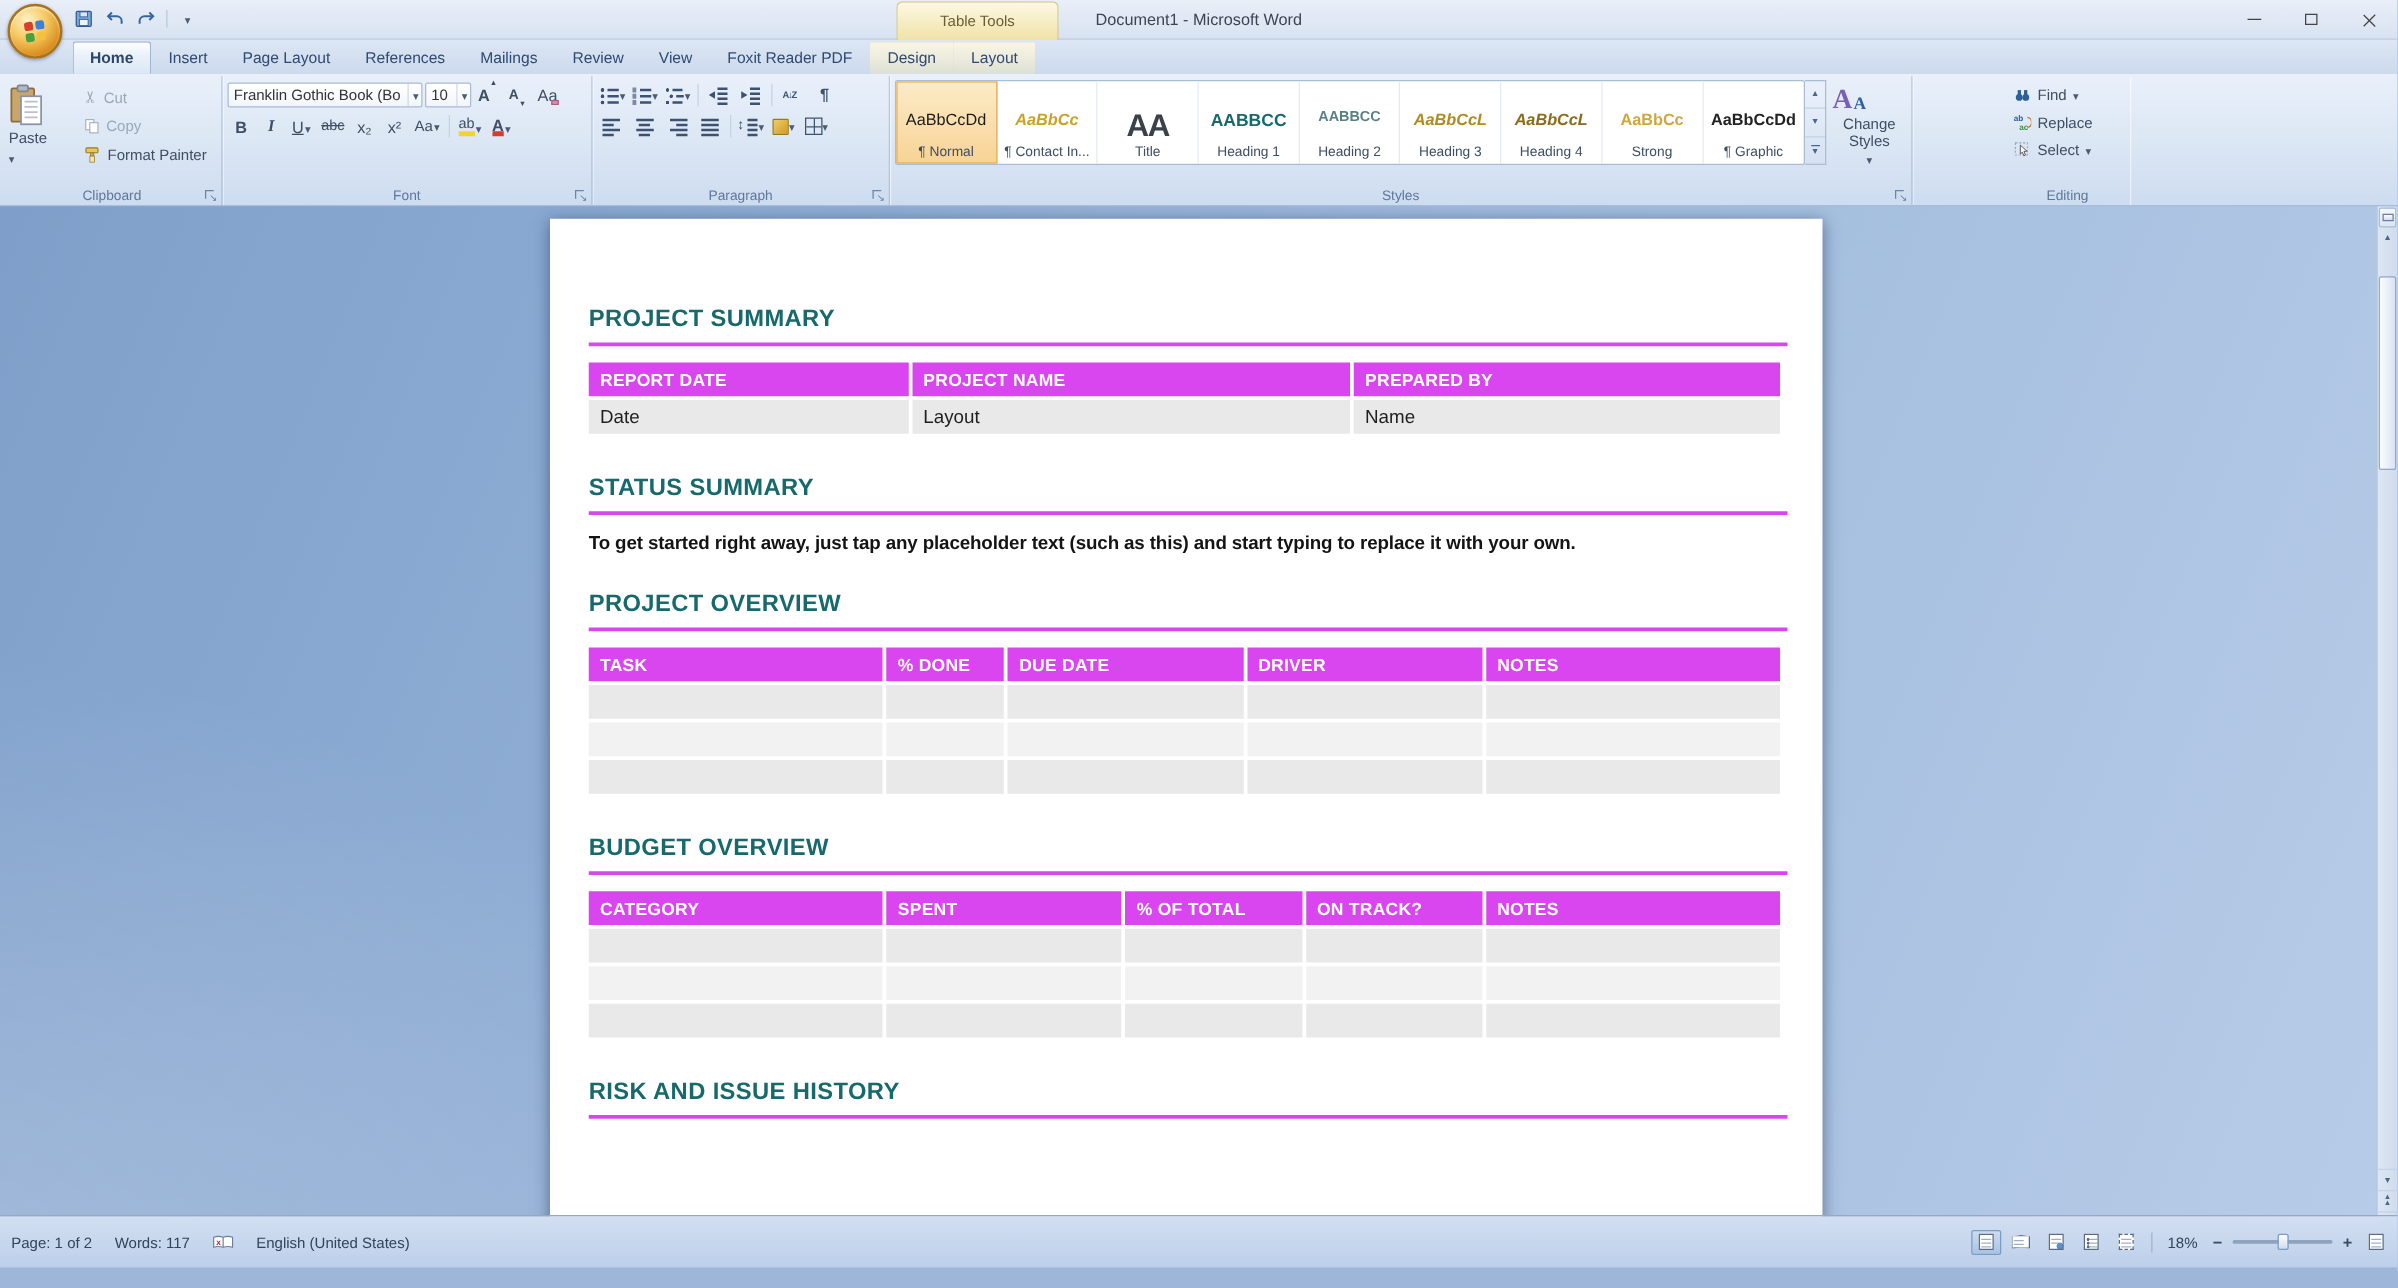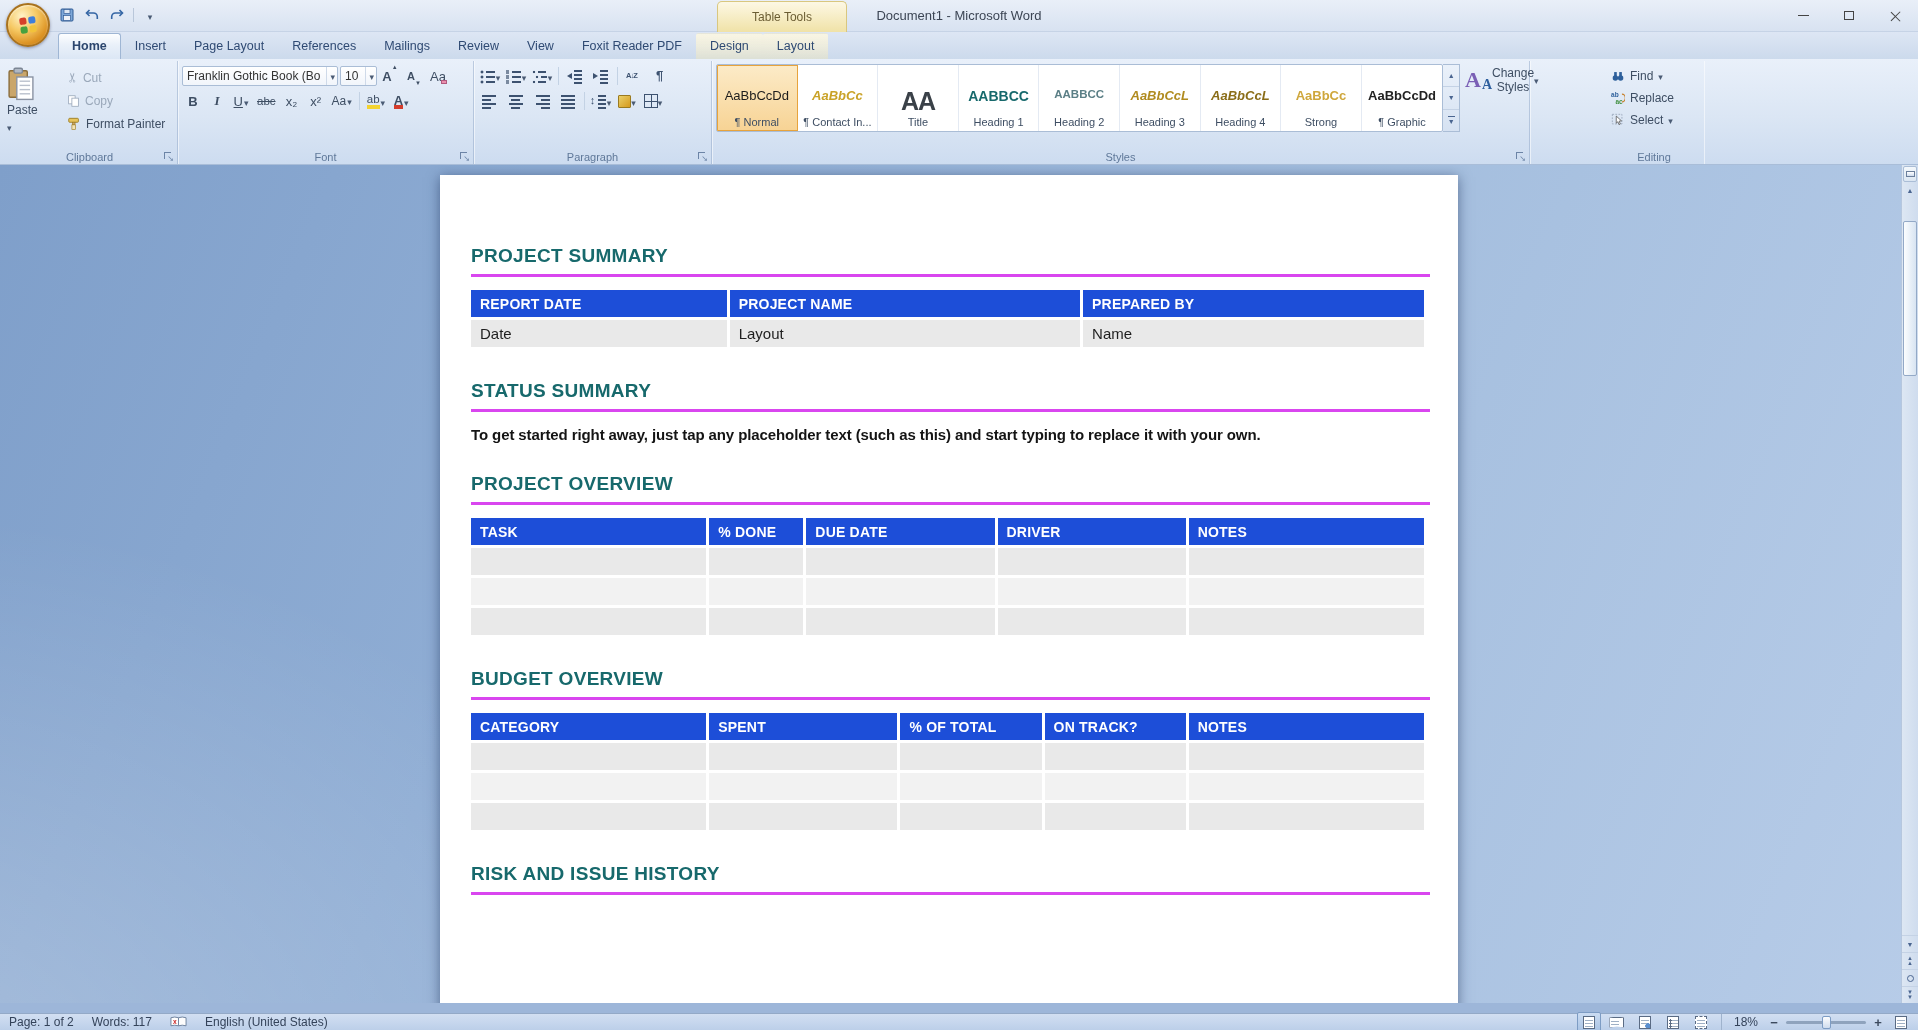"Change Styles" .chg { align-items: center -> none; flex-direction: none -> column }
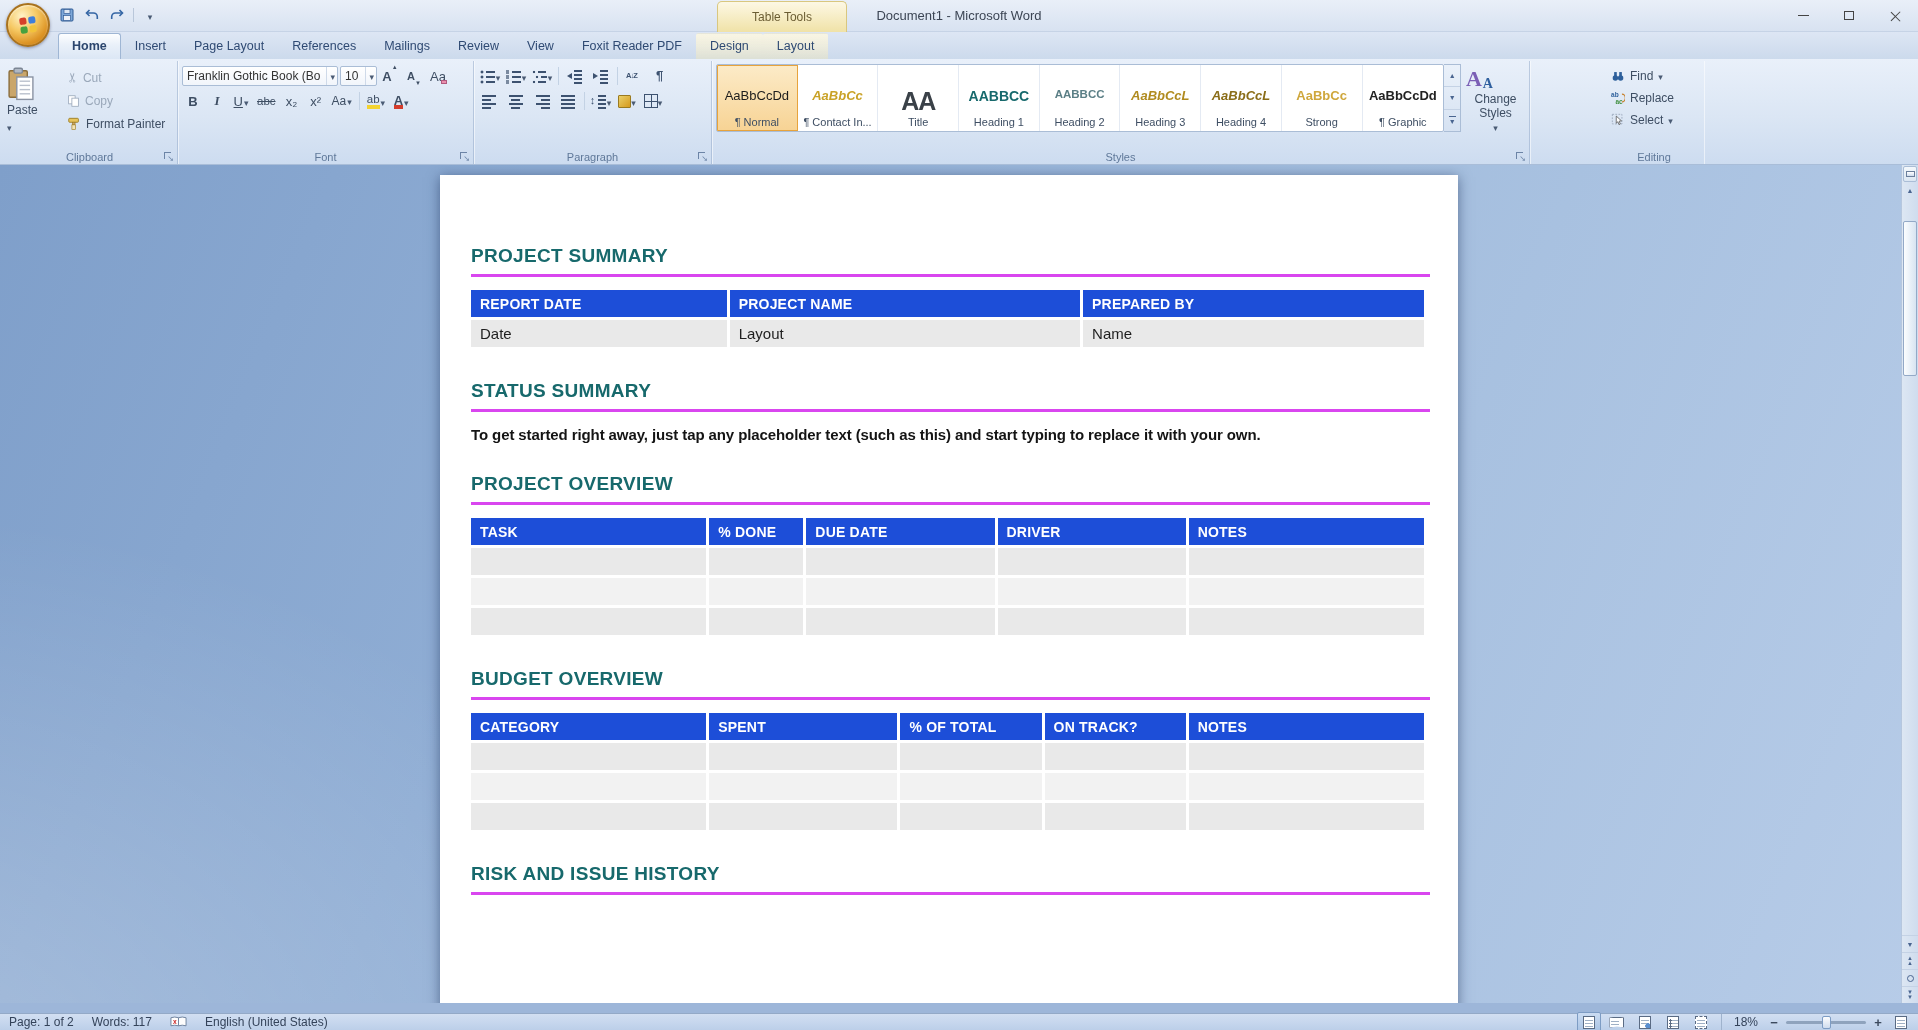"REPORT DATE" .dtable th { background: #1d4ed8 -> #d946ef }
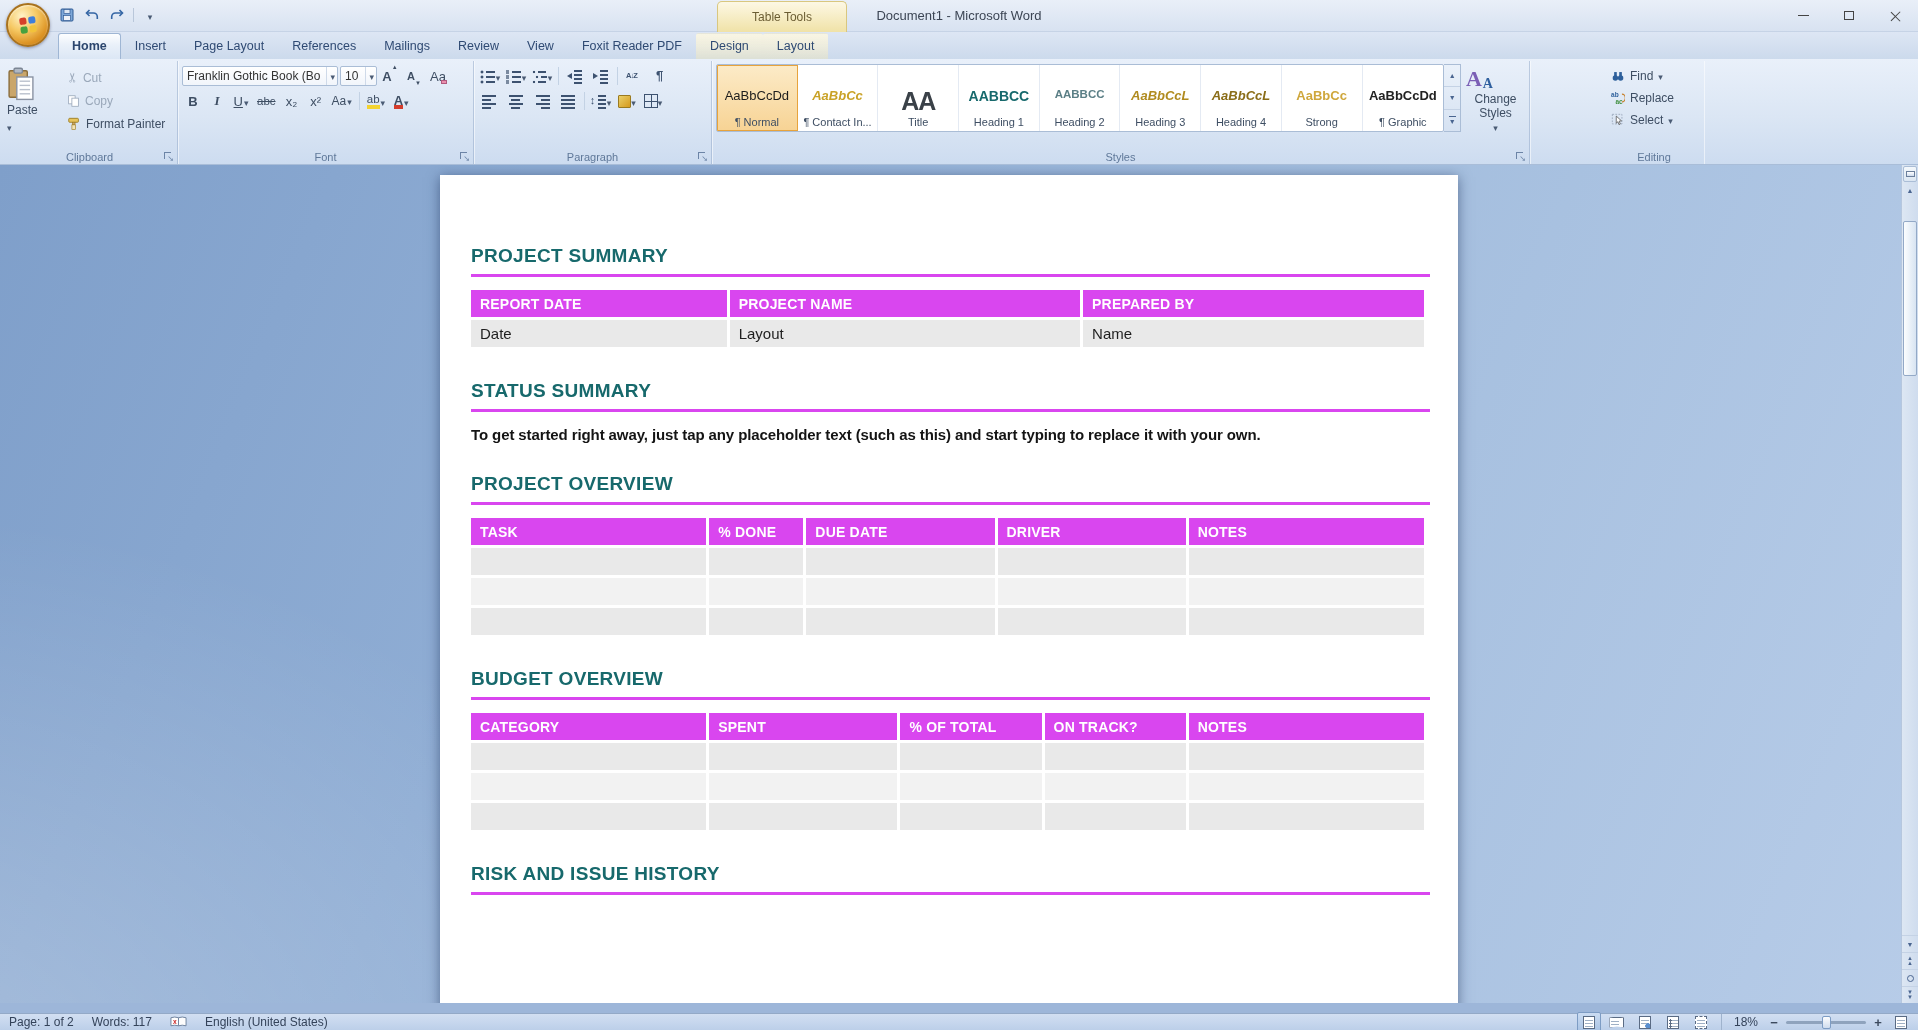"Page: 1 of 2" .statusbar { bottom: 0 -> 16px; height: 17px -> 42px }
